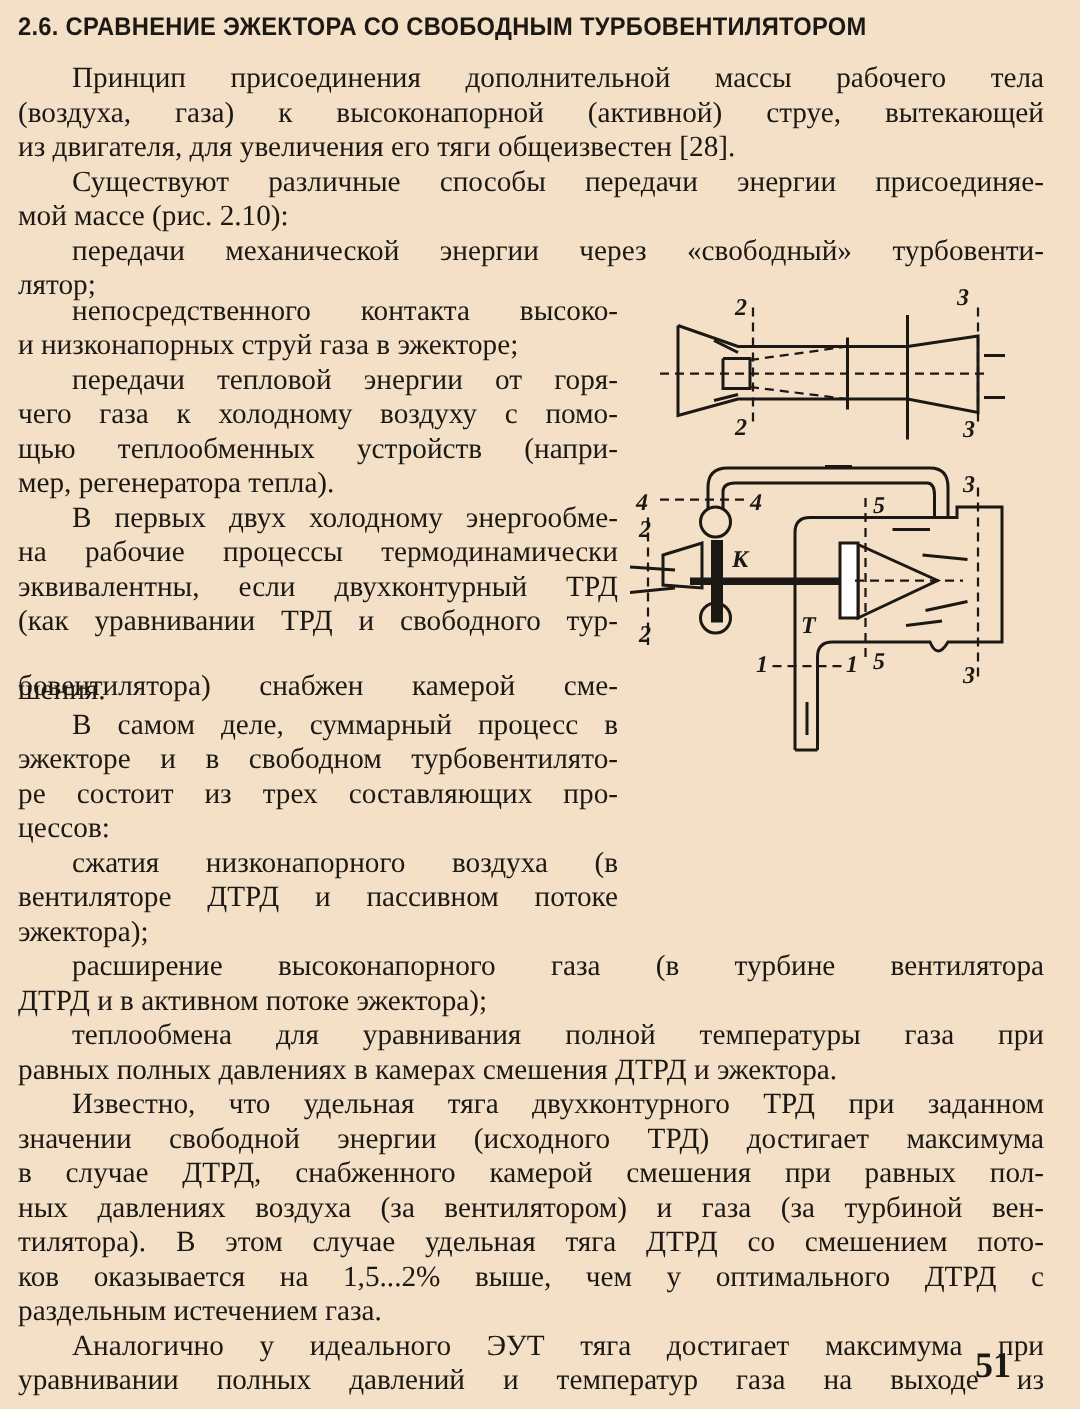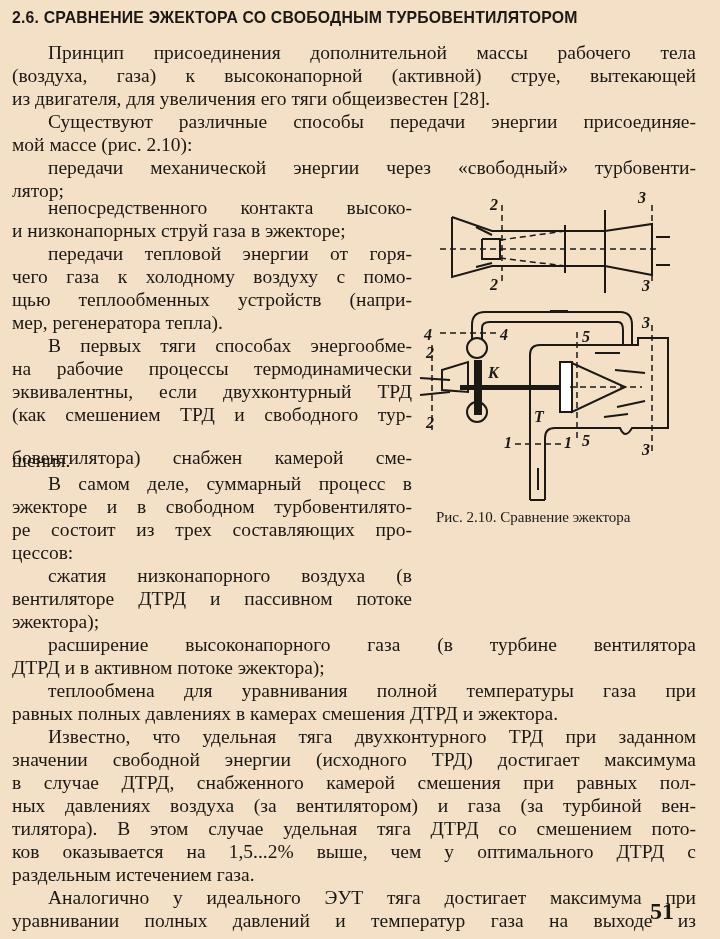"В первых тяги способах энергообме-" div.line { text: тяги способах -> двух холодному }
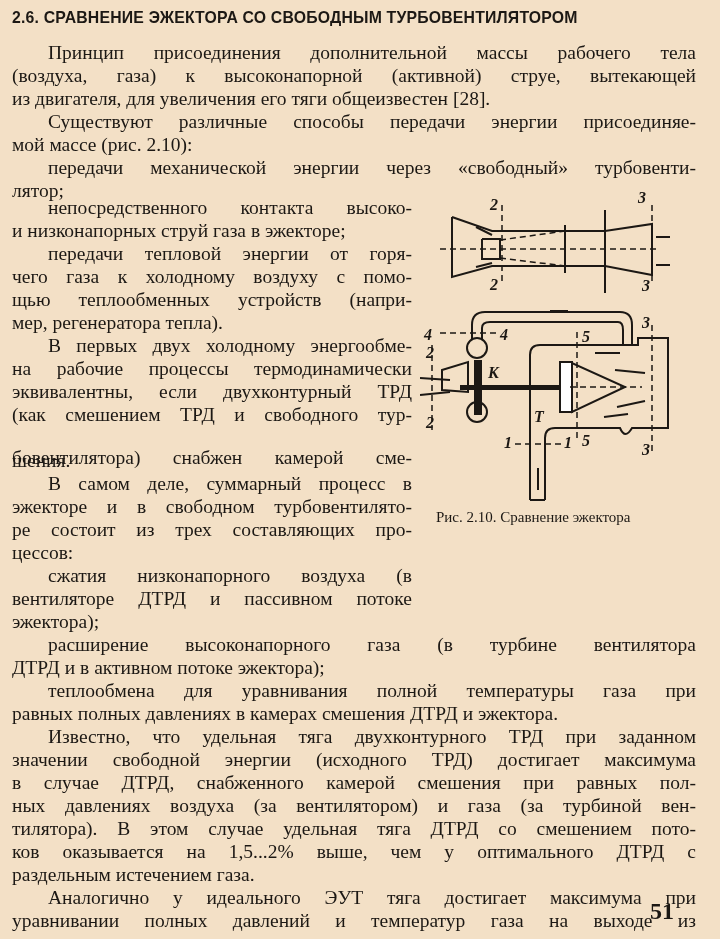"(как смешением ТРД и свободного" div.line { text: смешением -> уравнивании }
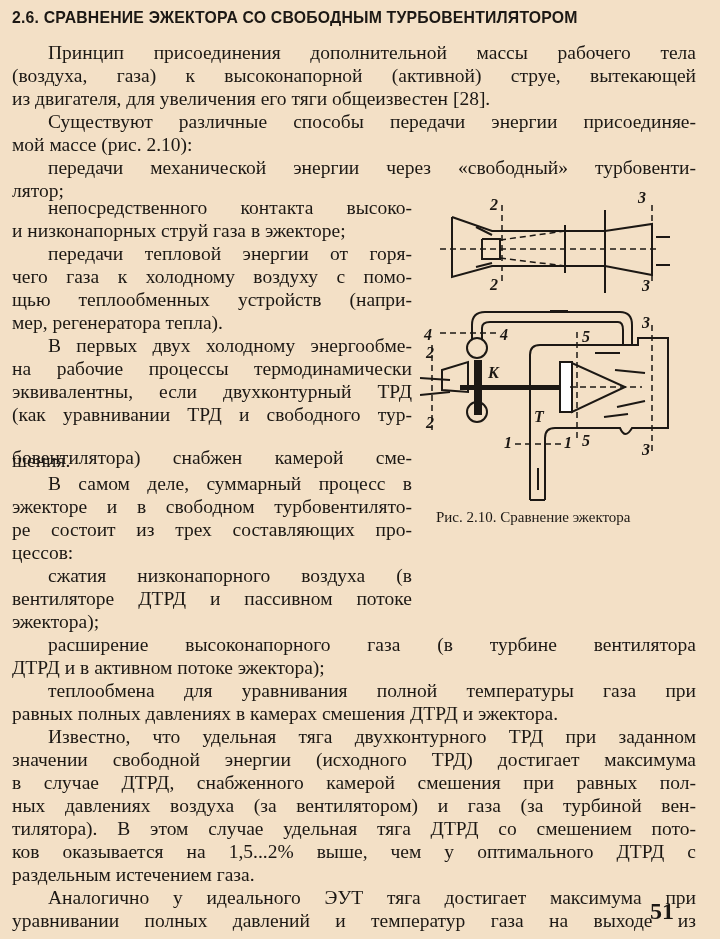"Рис. 2.10. Сравнение эжектора" div { html: <div>Рис. 2.10. Сравнение эжектора</div> -> none }
